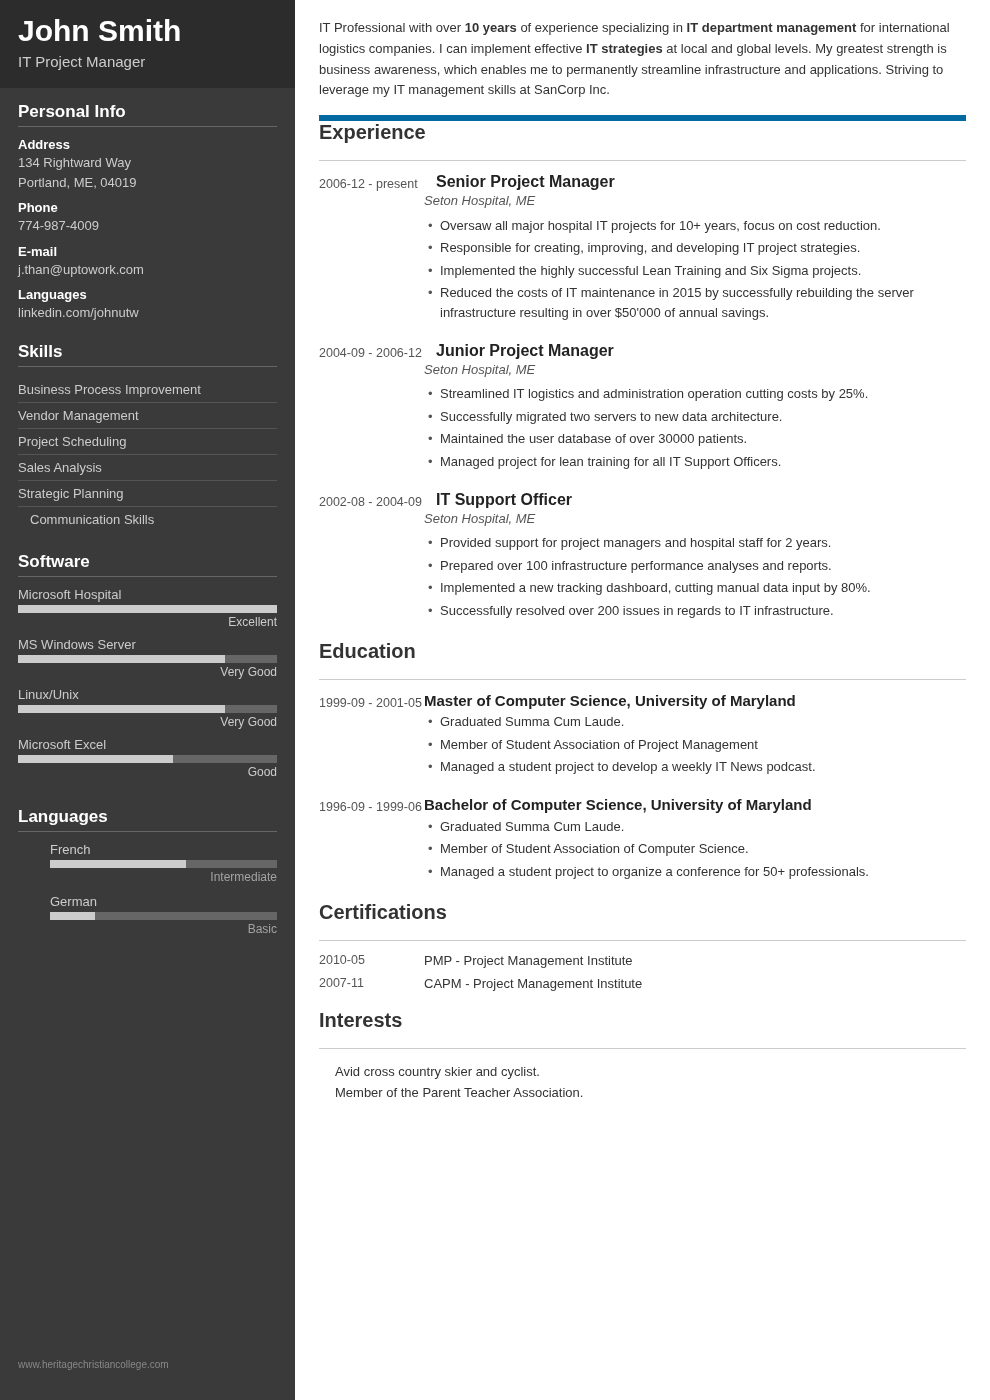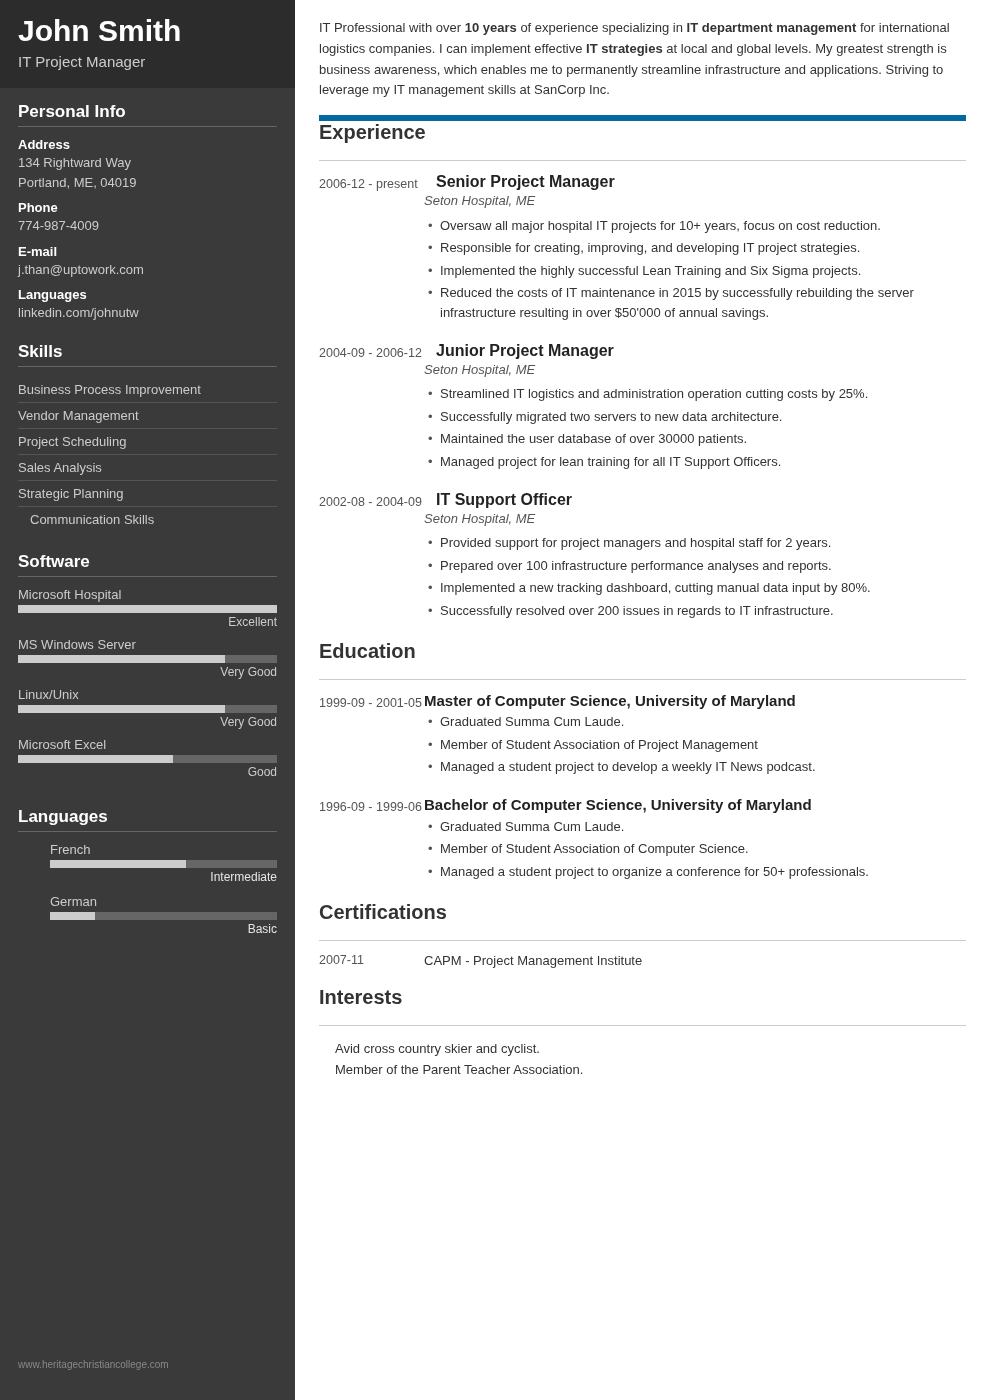"Intermediate" .lang-label { color: #e5e5e5 -> #a3a3a3 }
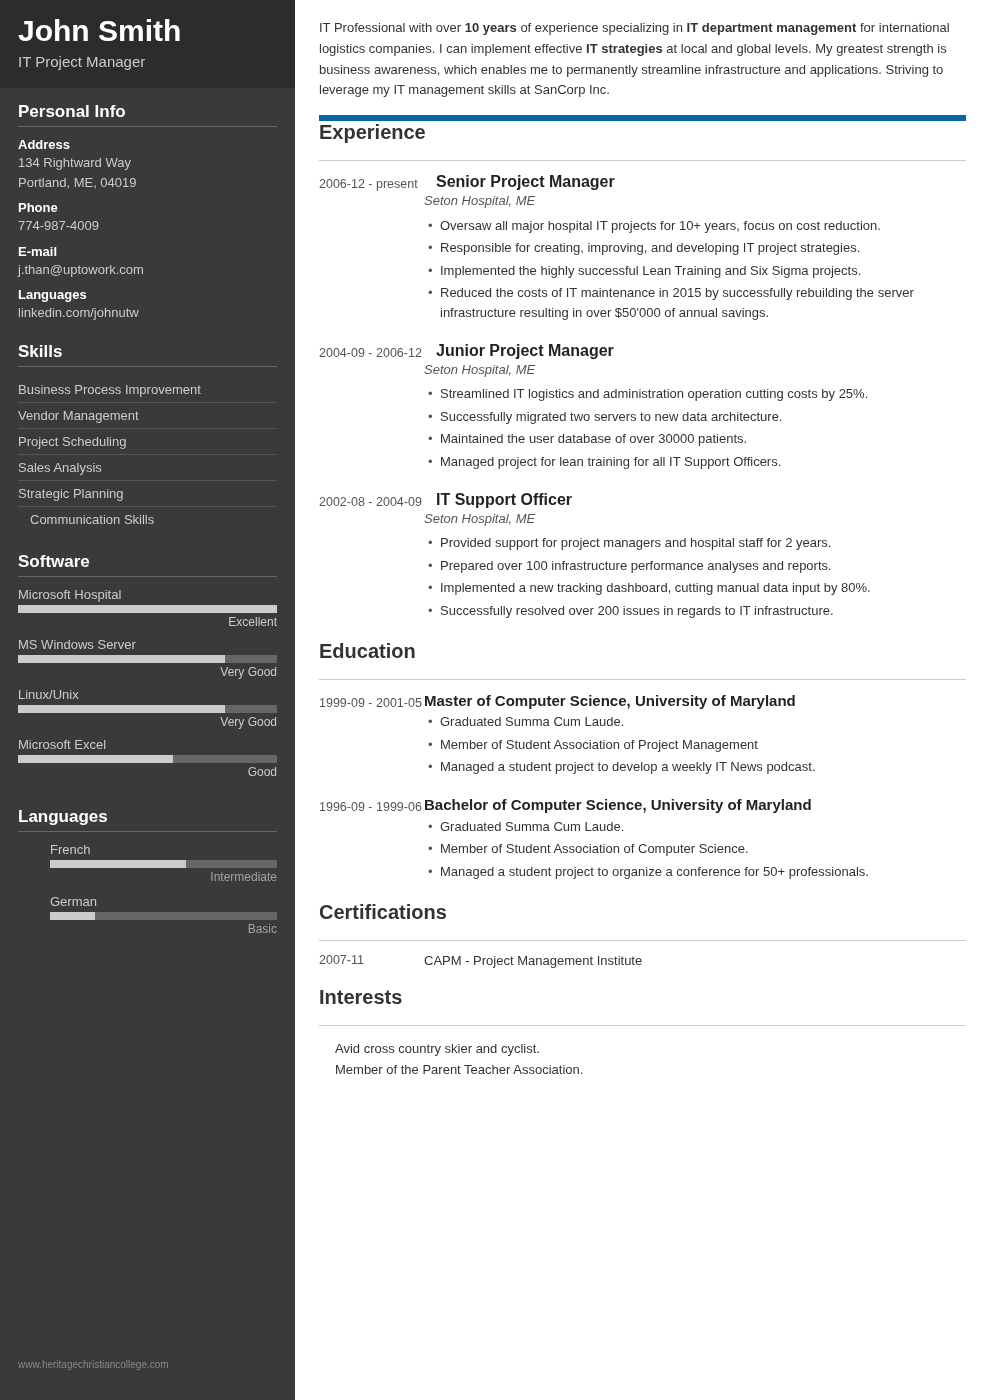"2010-05" div.cert-row { html: none -> <div> <div>2010-05</div> <div>PMP - Project Management Institute</div> </div> }
